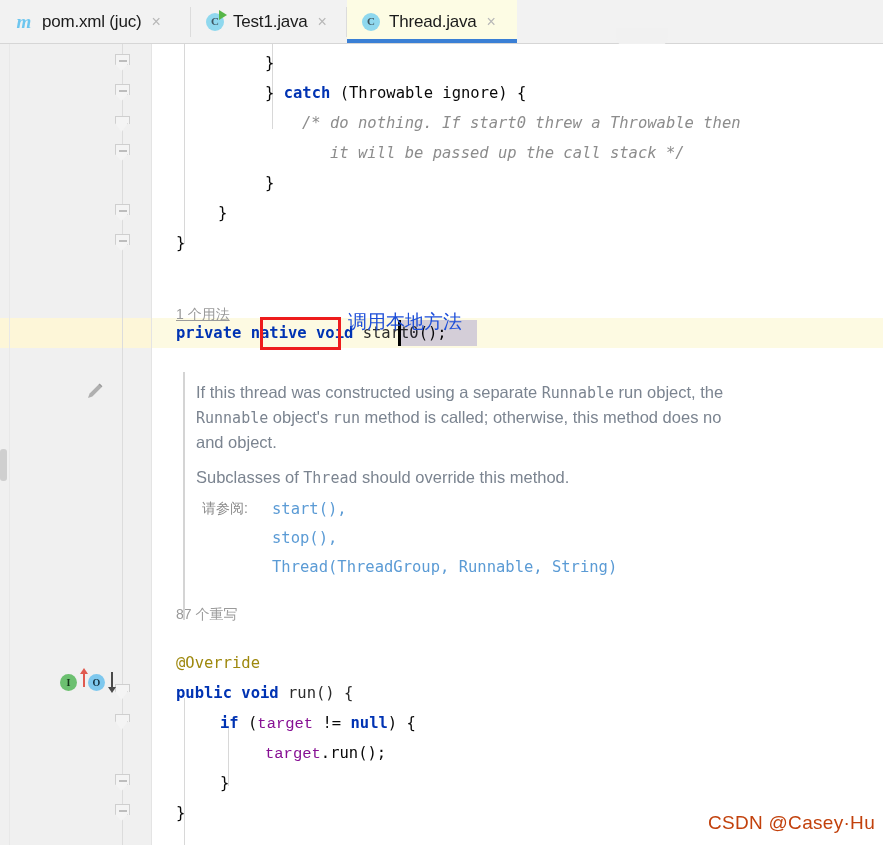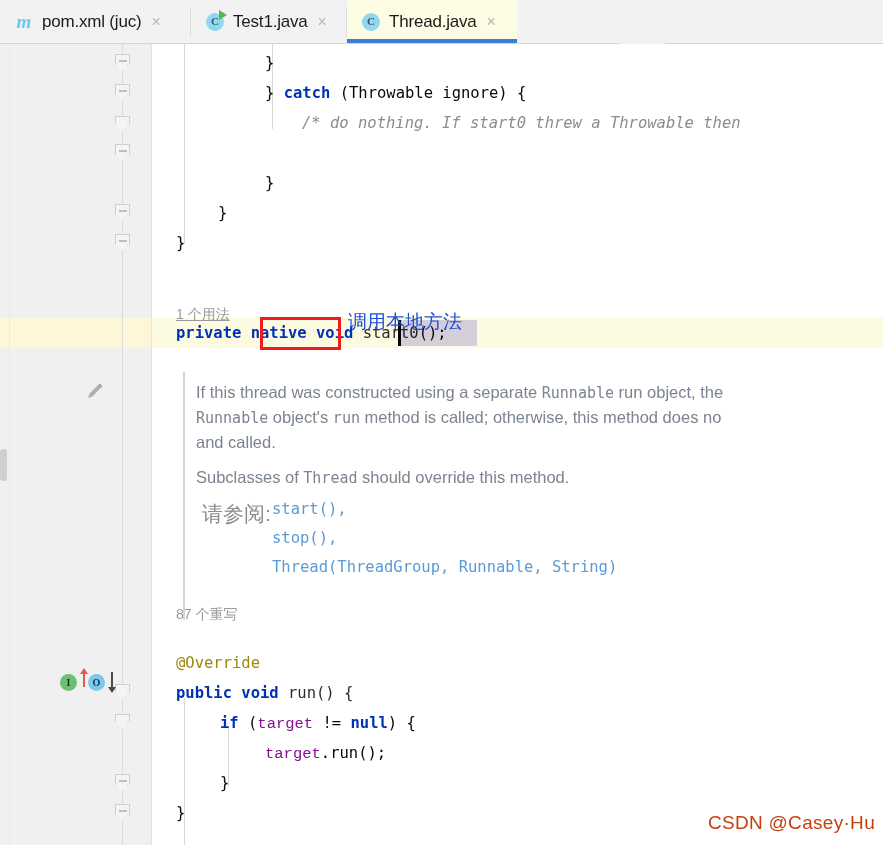"it will be passed up" div.row { html: none -> <div><span><span>it will be passed up the call stack */</span></span></div> }
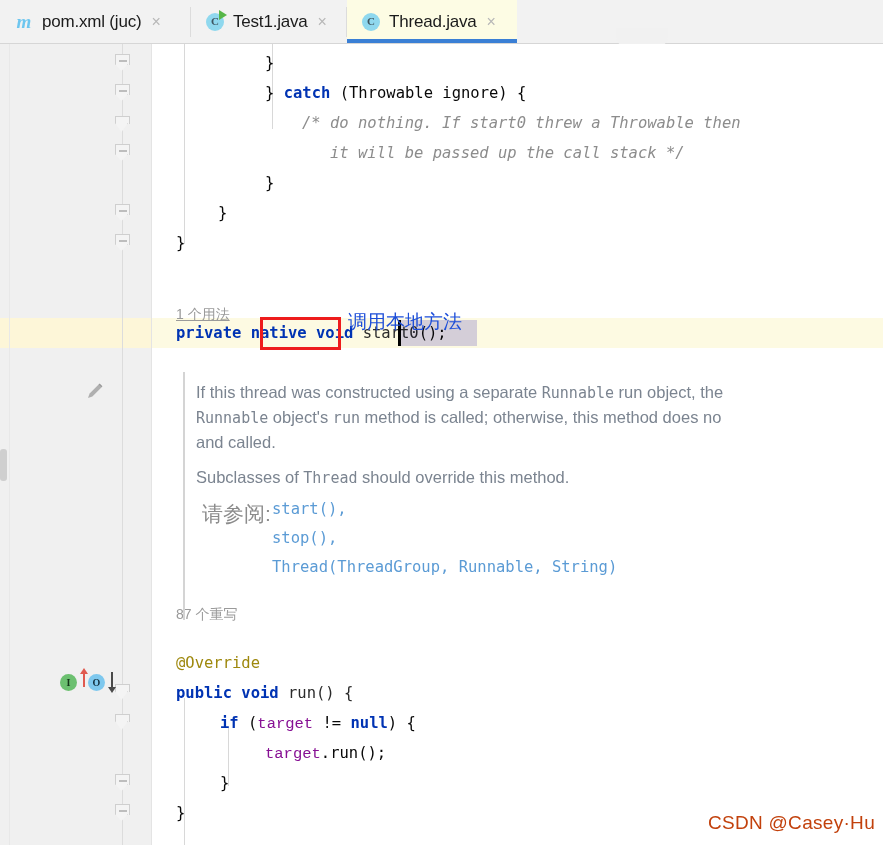"and called." span { text: called -> object }
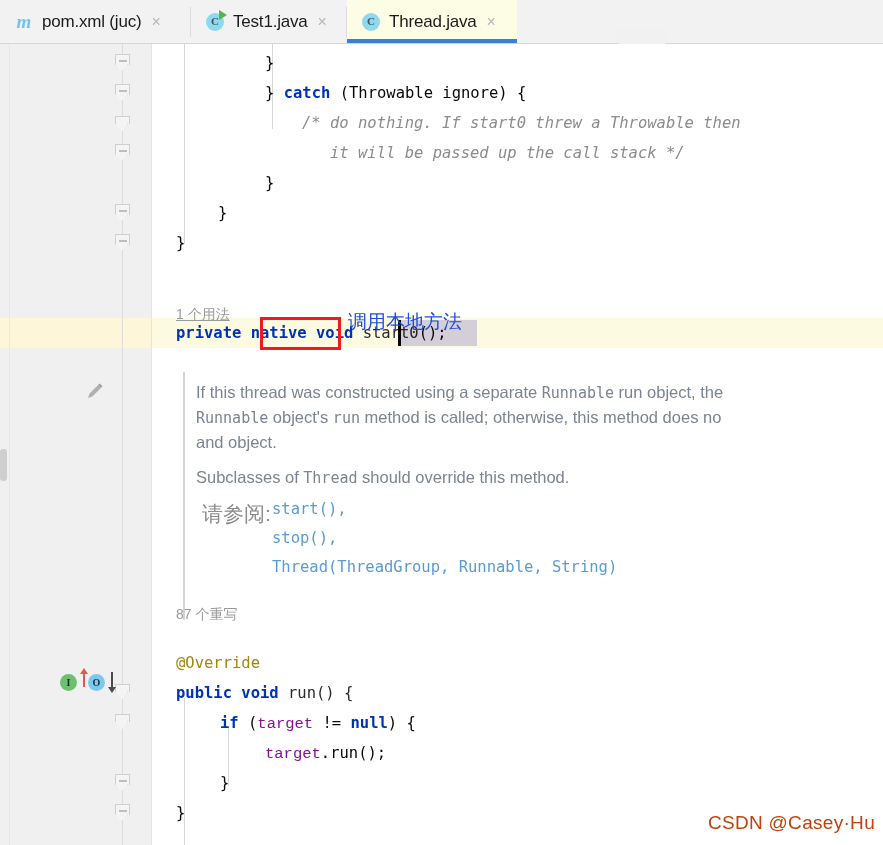"请参阅:" .seealso-label { font-size: 21px -> 14px }
